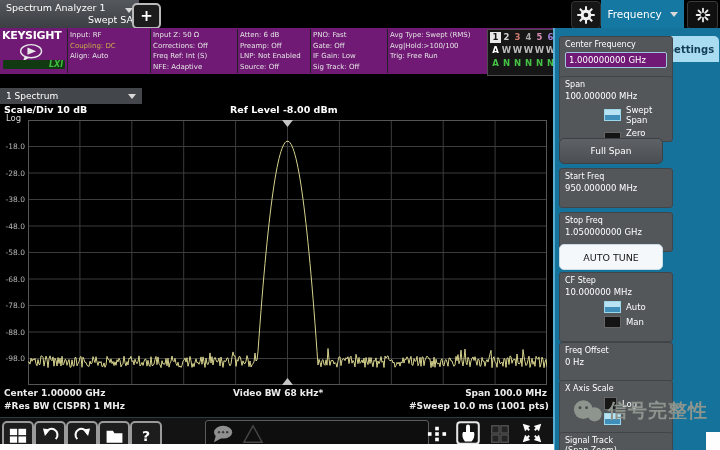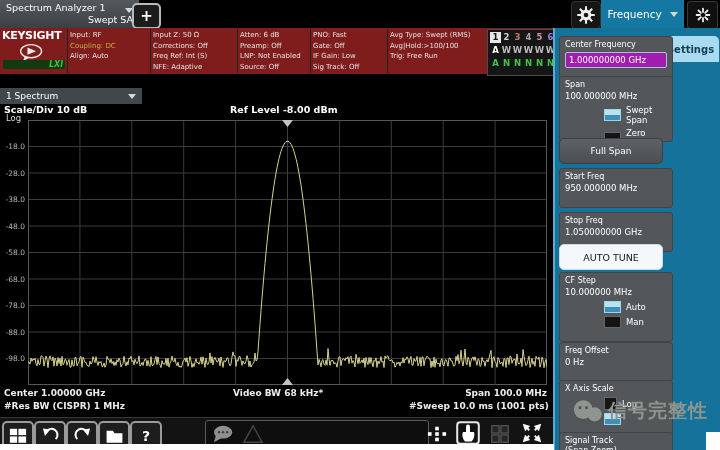"KEYSIGHT" .header { background: #7f1d1d -> #701a75 }
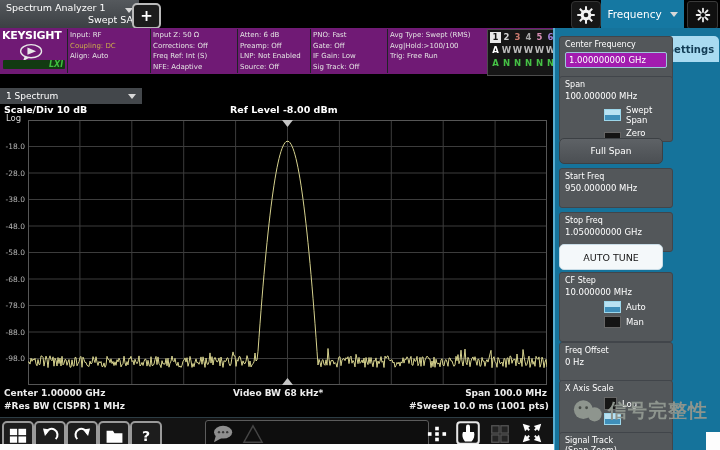"1.000000000 GHz" .vbox { background: #a21caf -> #701a75 }
